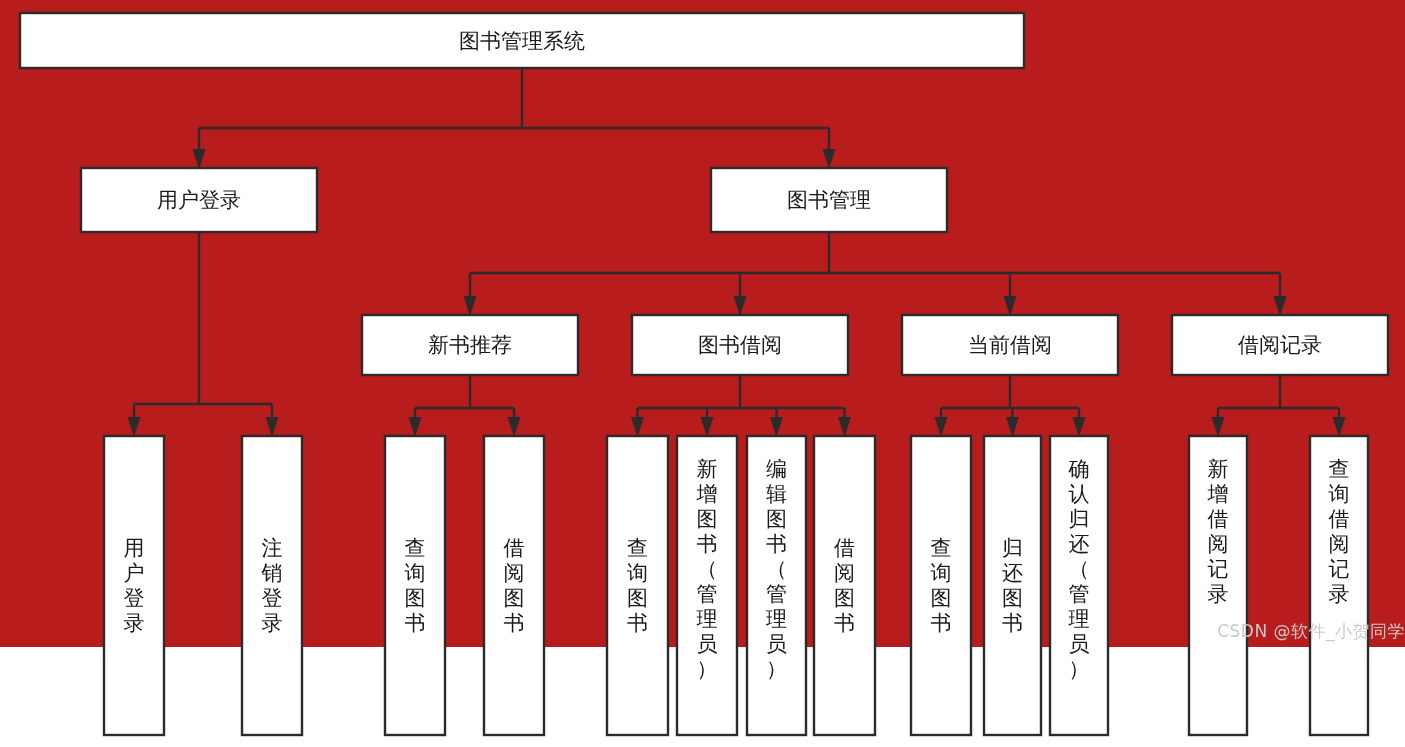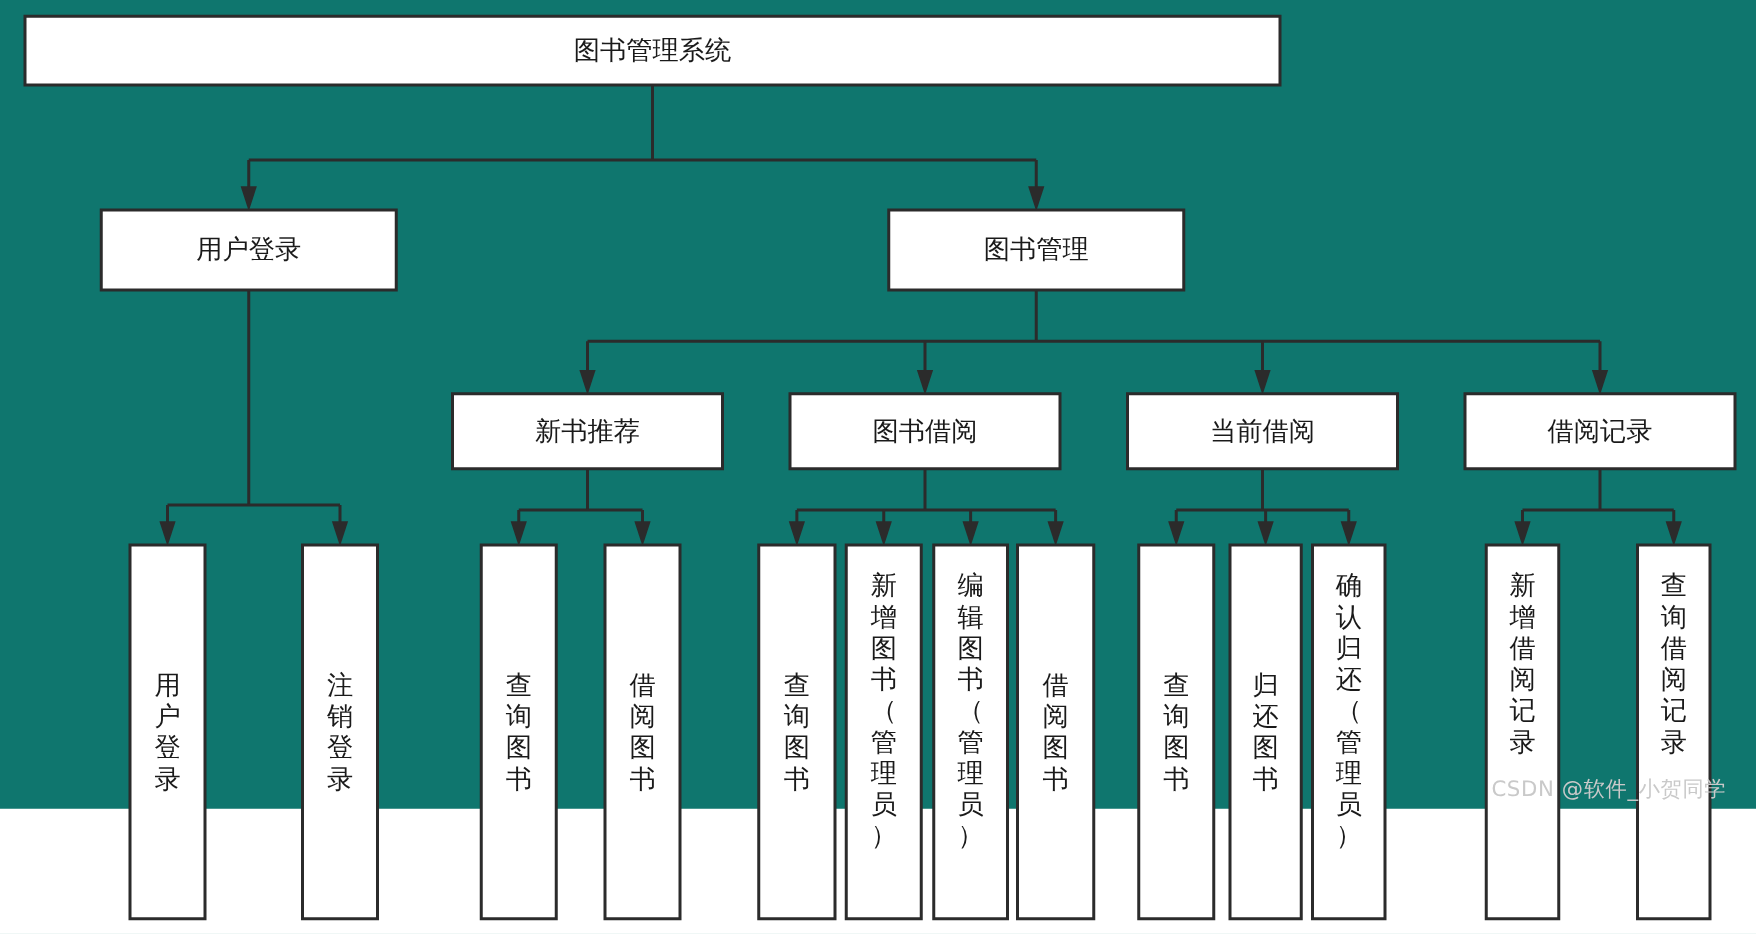"图书管理系统" #diagram-root { background: #0f766e -> #b91c1c }
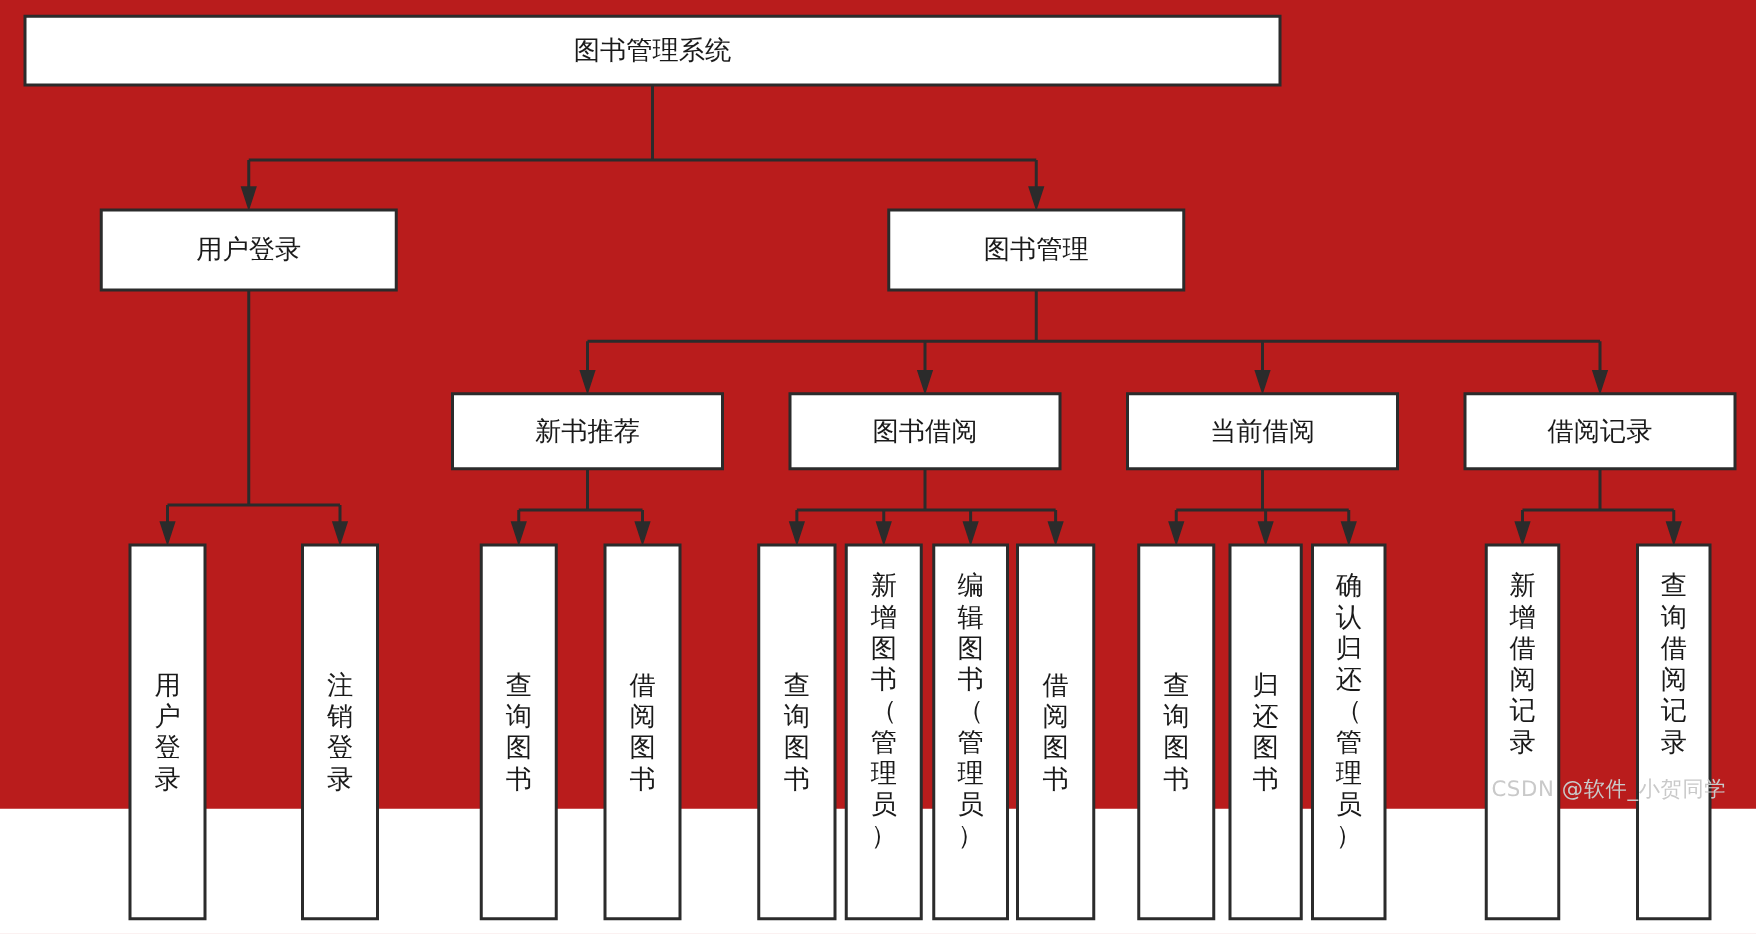"CSDN @软件_小贺同学" .watermark-text { right: 24px -> 0 }
